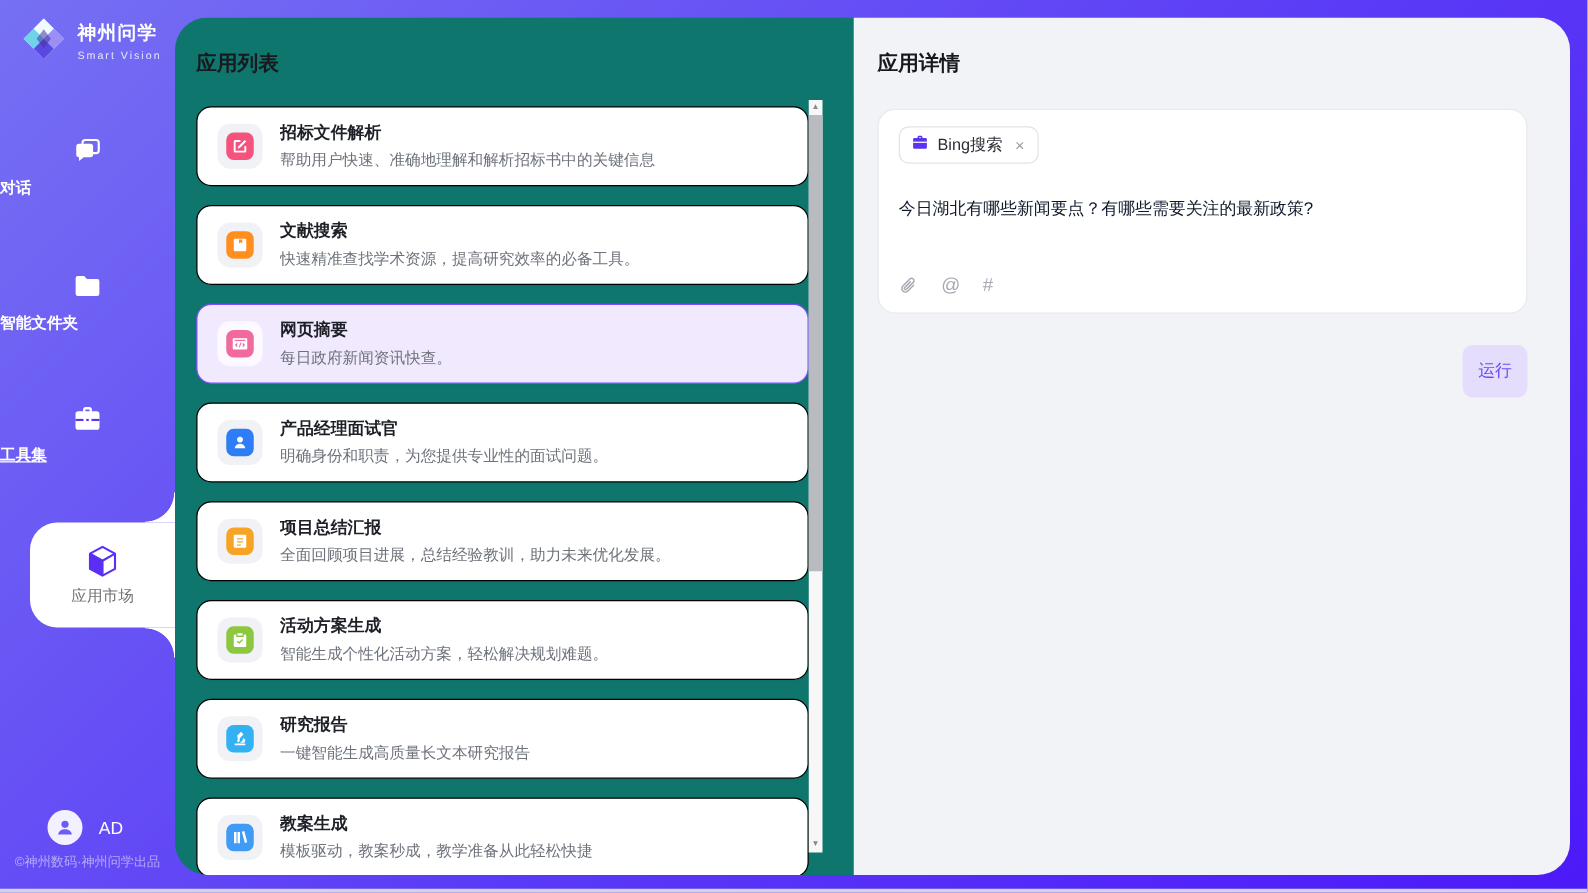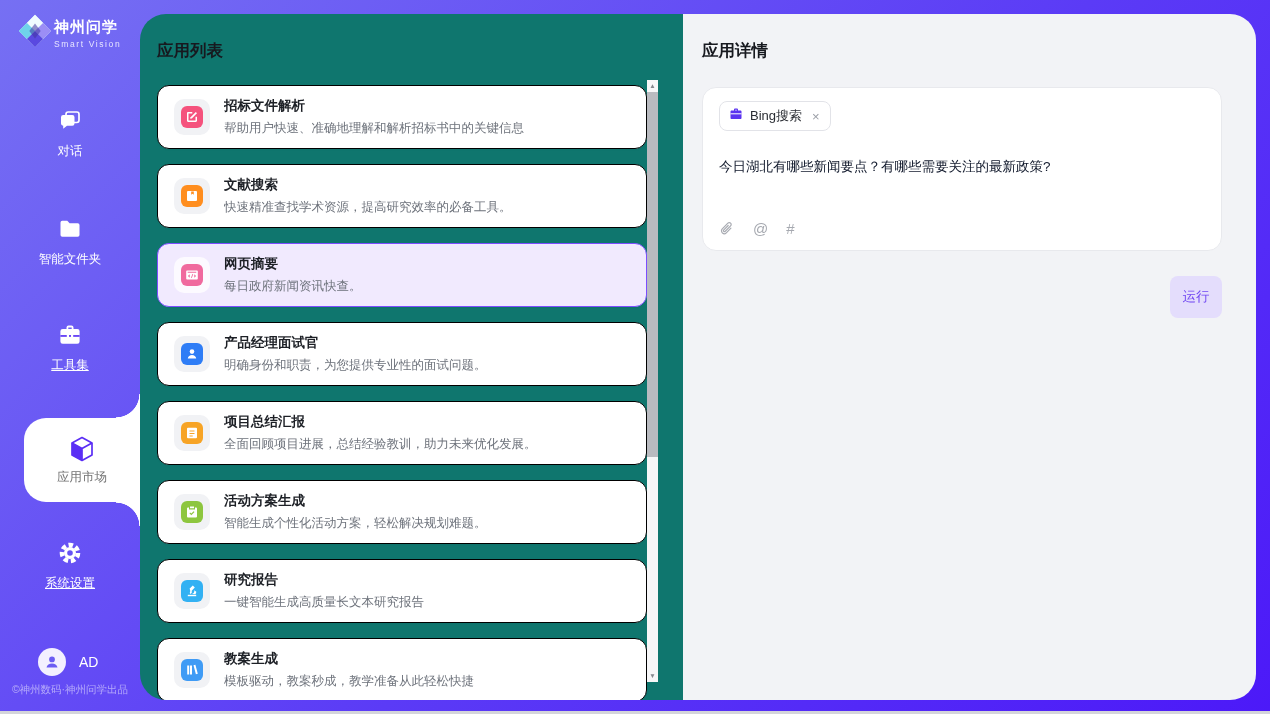"神州问学" .logo { gap: 0 -> 8px }
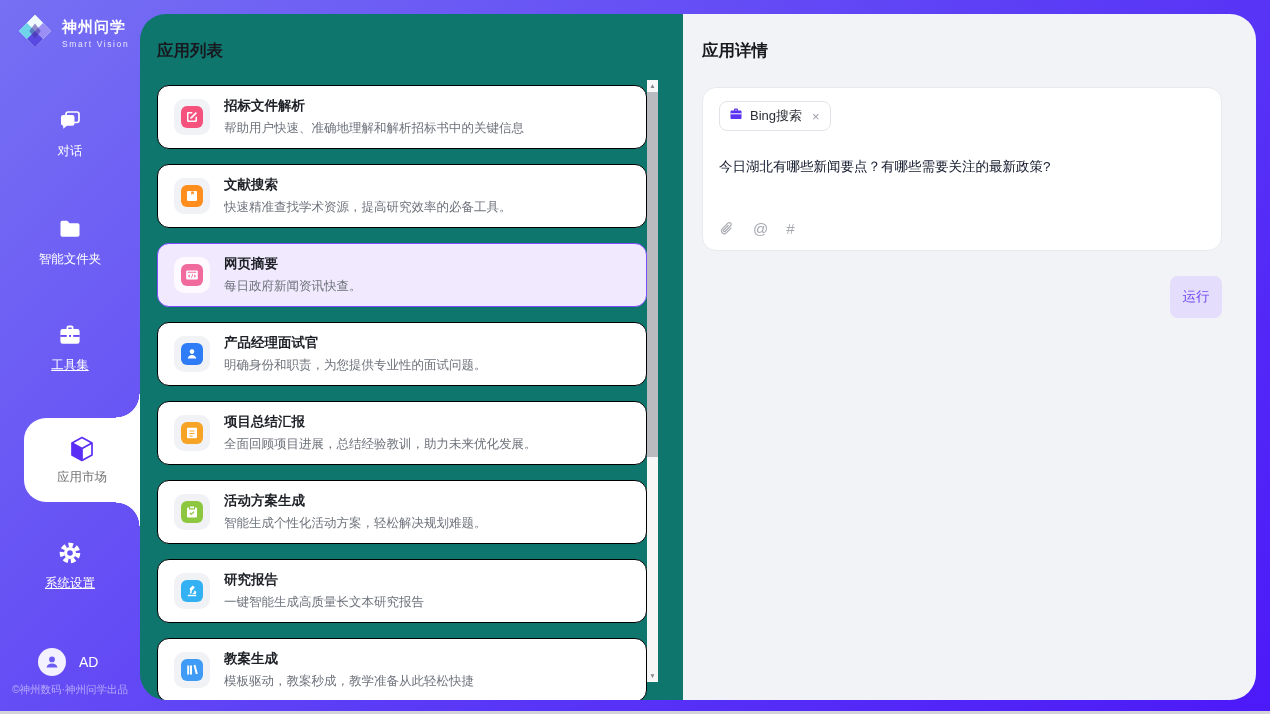"对话" .nav-item { font-weight: none -> bold; text-align: center -> left }
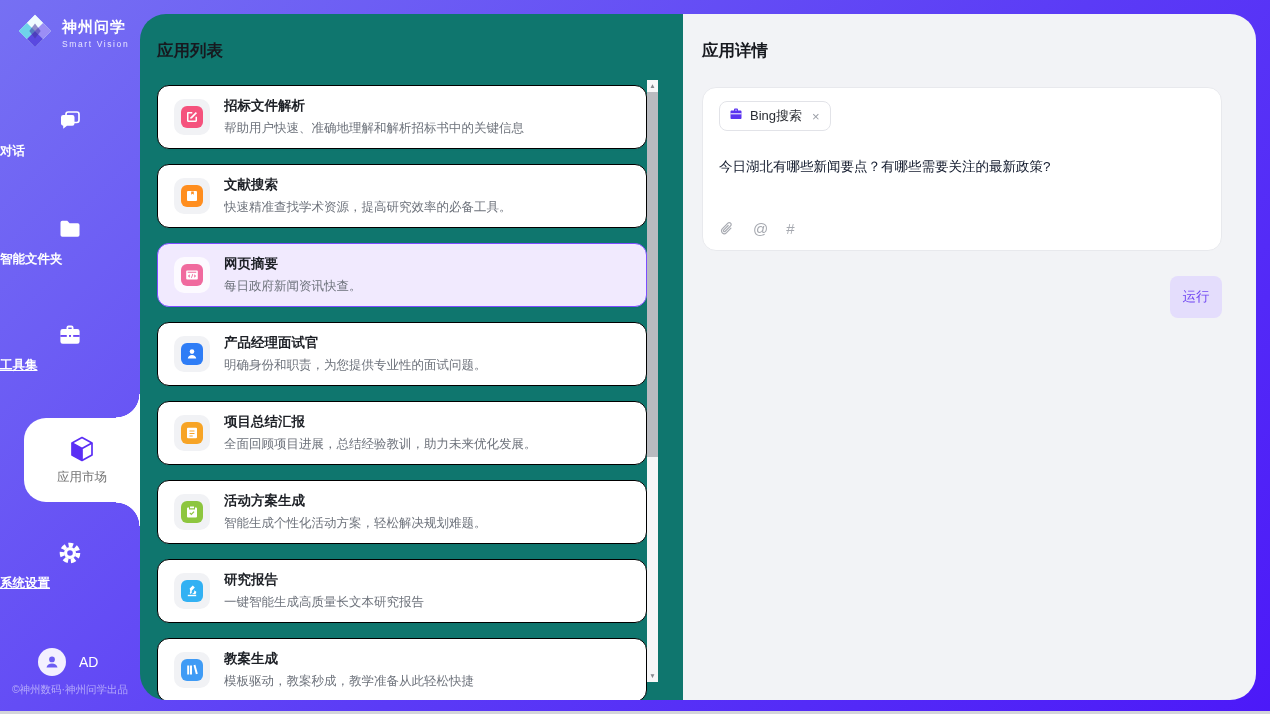"系统设置" div.nav-item { html: <div> <span><svg> <circle></circle> <path></path> </svg></span> <span>系统设置</span> </div> -> none }
